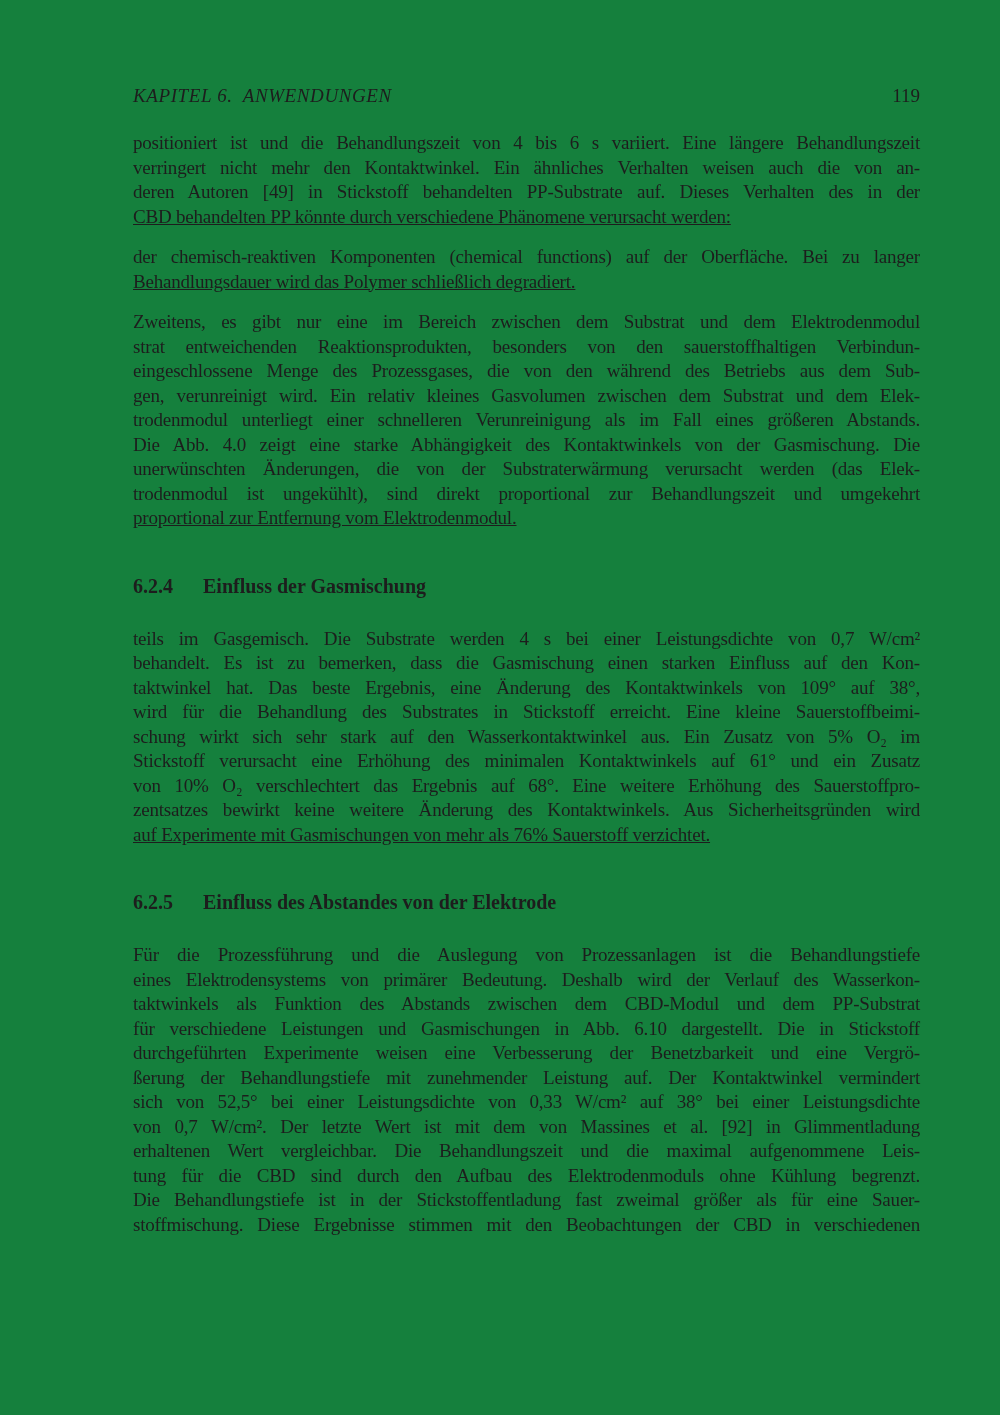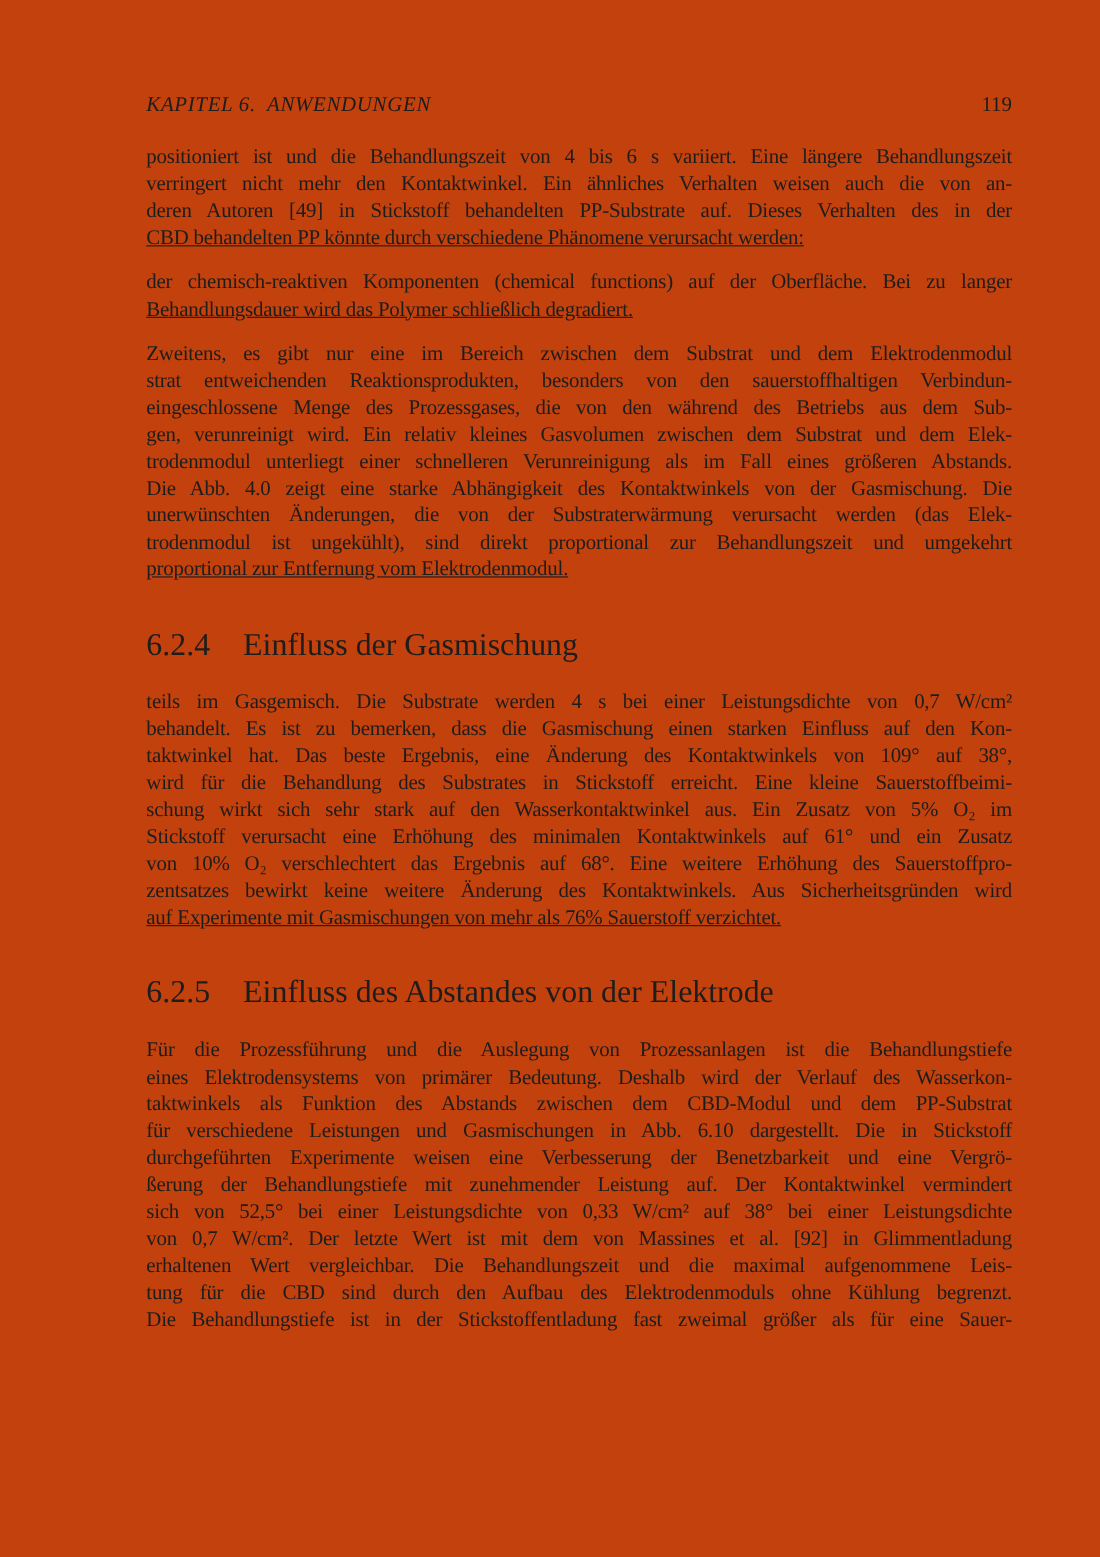"KAPITEL 6. ANWENDUNGEN" .page { background: #c2410c -> #15803d }
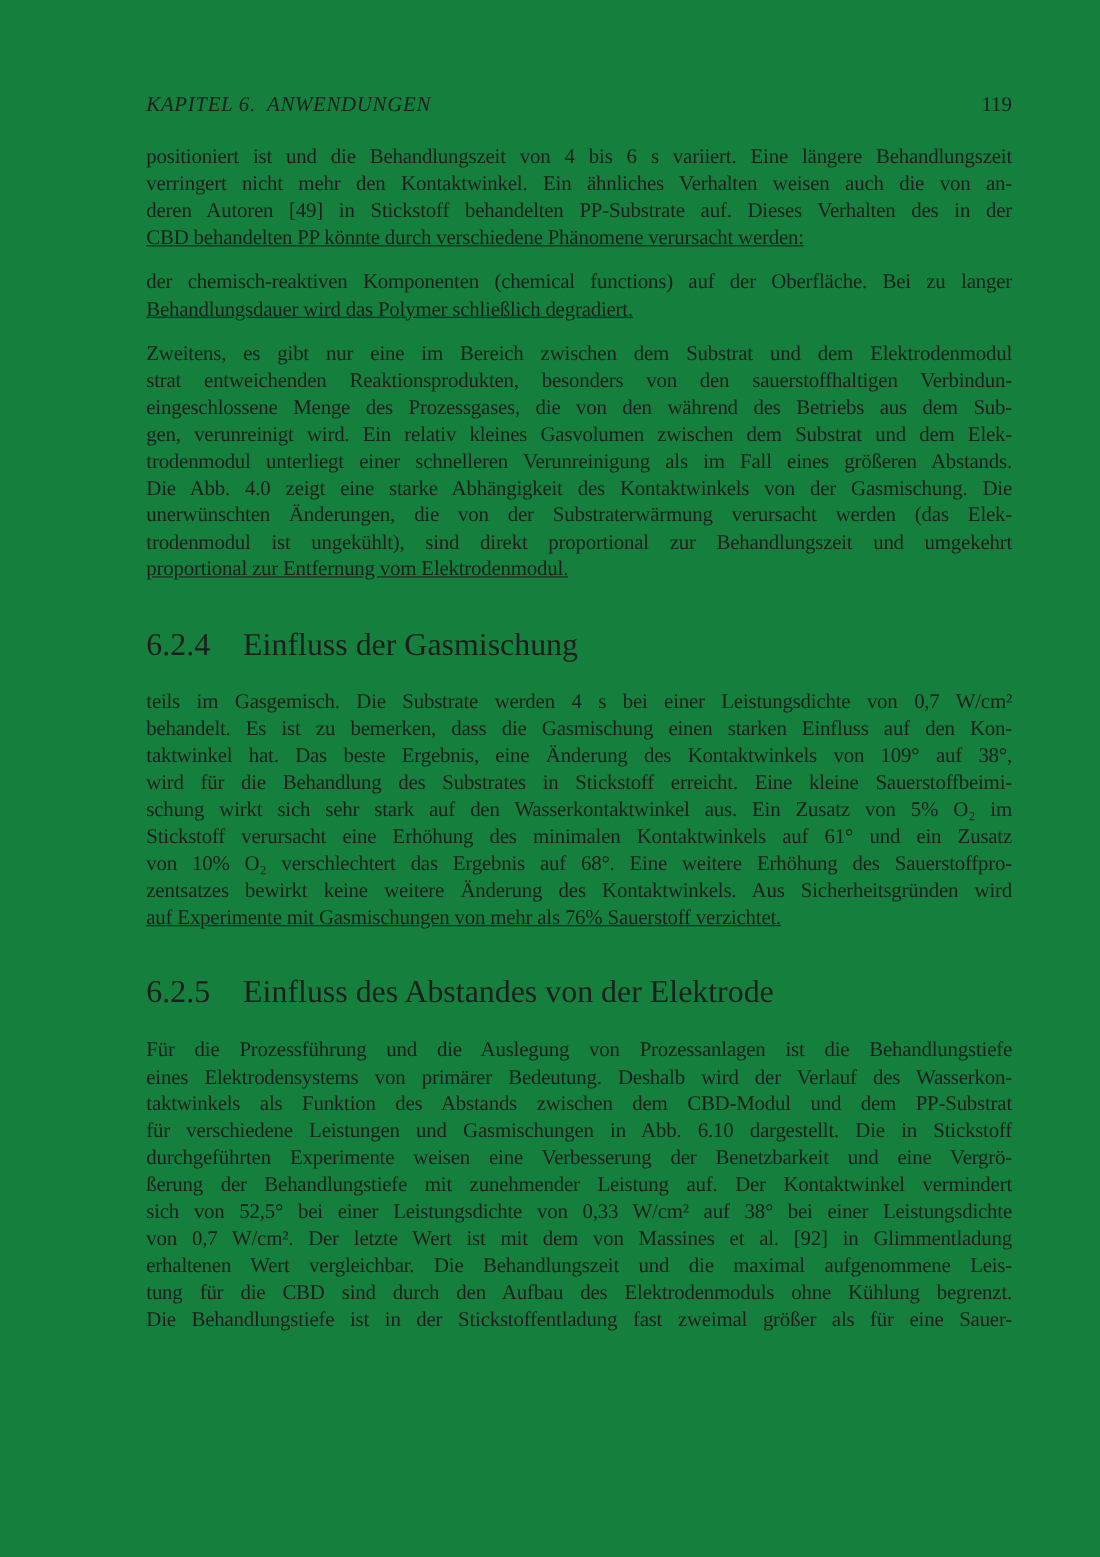"6.2.4 Einfluss der Gasmischung" .section-heading { font-size: 29px -> 20px; font-weight: 400 -> 700 }
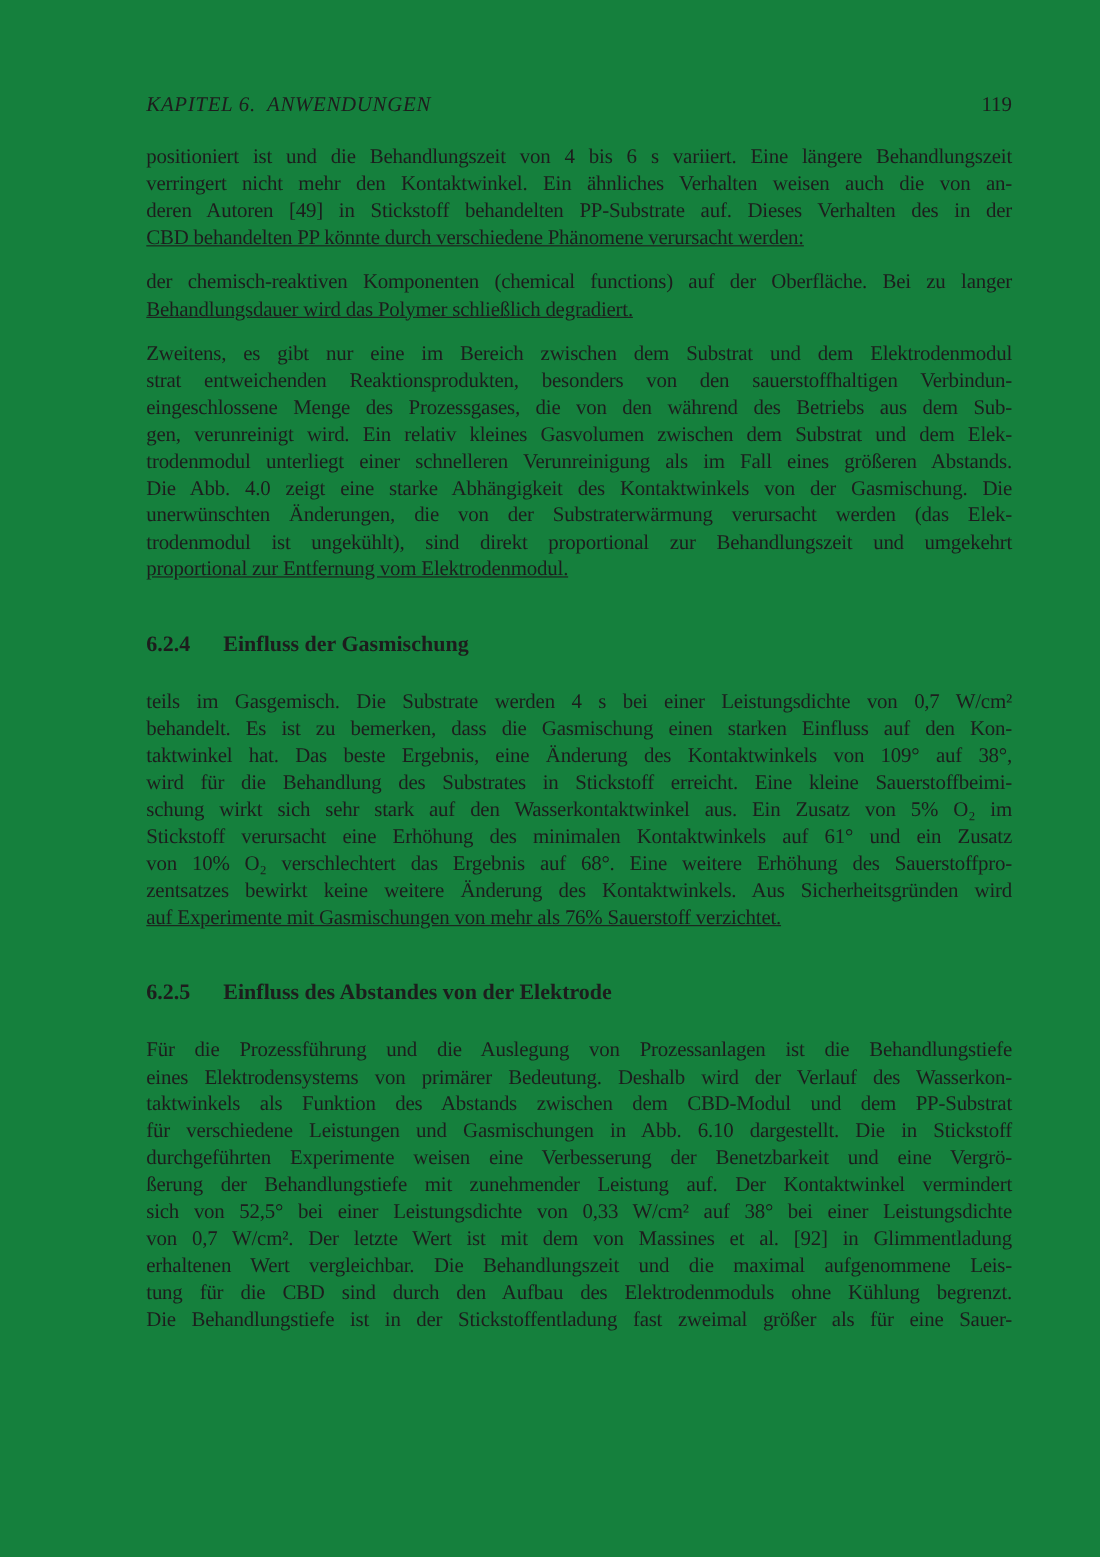"stoffmischung. Diese Ergebnisse stimmen" div.line { html: none -> <div>stoffmischung. Diese Ergebnisse stimmen mit den Beobachtungen der CBD in verschiedenen</div> }
